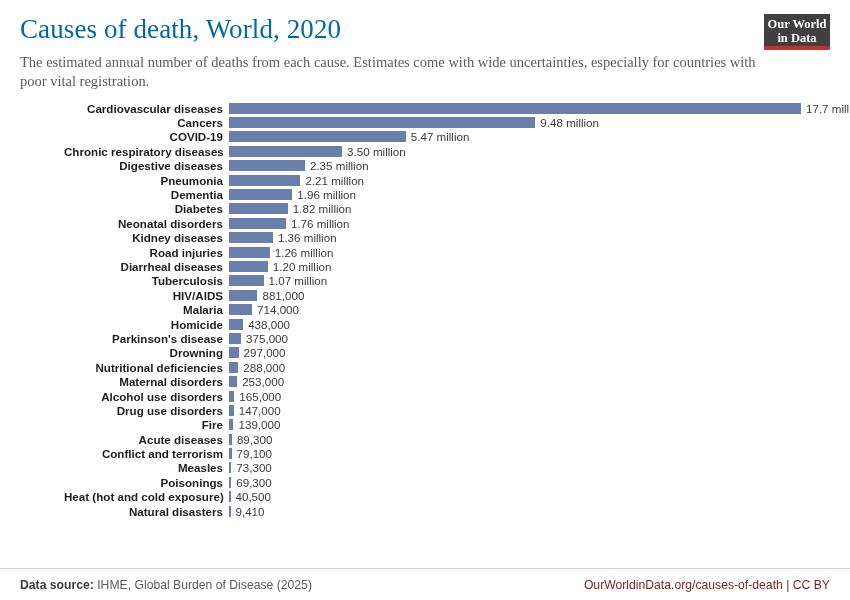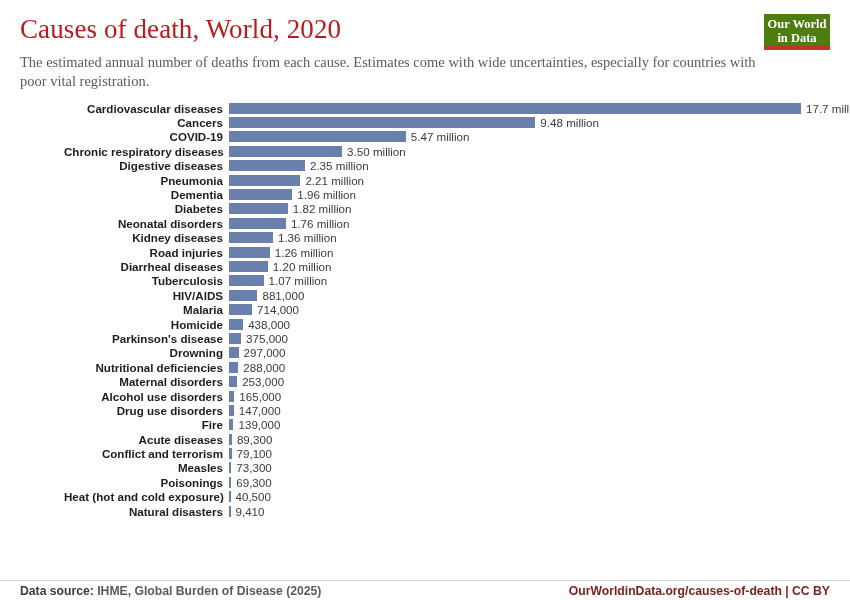"Causes of death, World, 2020" .title { color: #b91c1c -> #0369a1 }
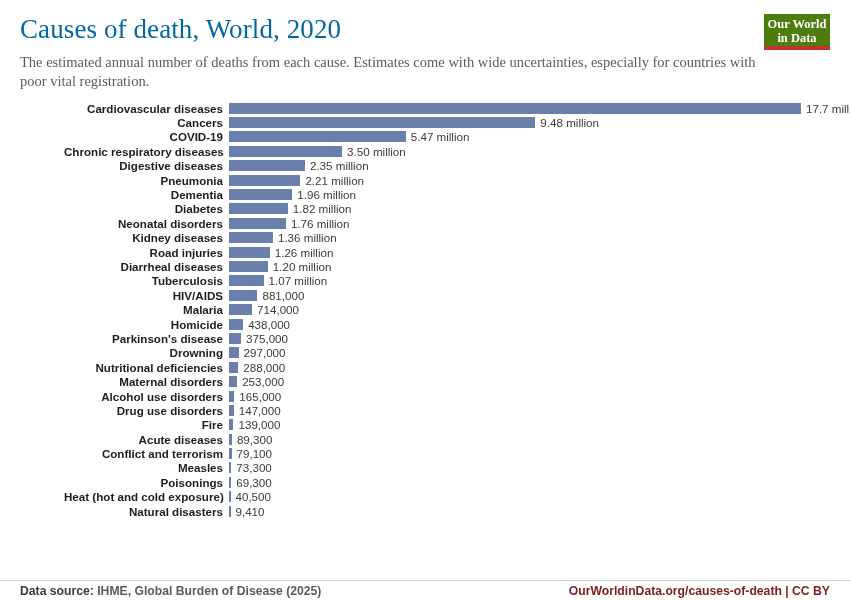"Our World" .logo { background: #4d7c0f -> #404040 }
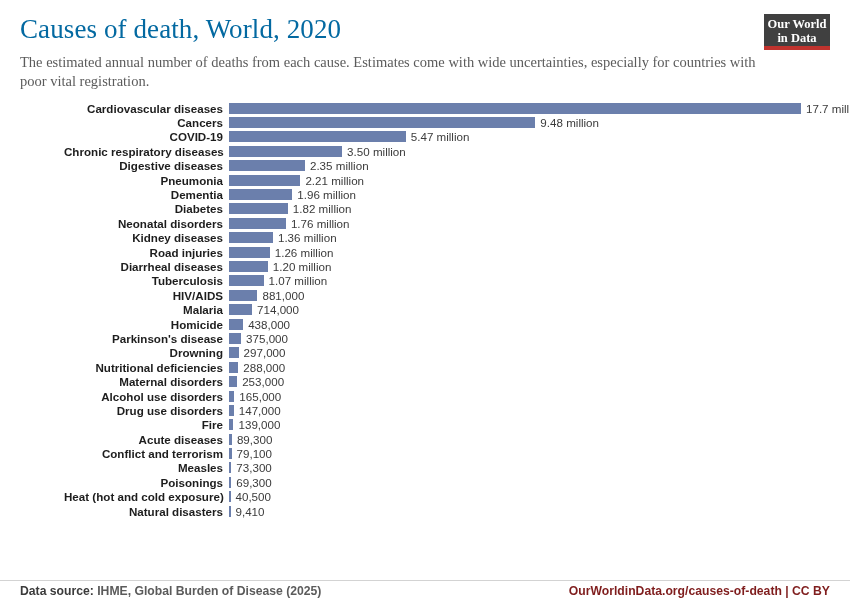"Data source: IHME, Global Burden" .footer { font-weight: bold -> none; height: 20px -> 32px }
